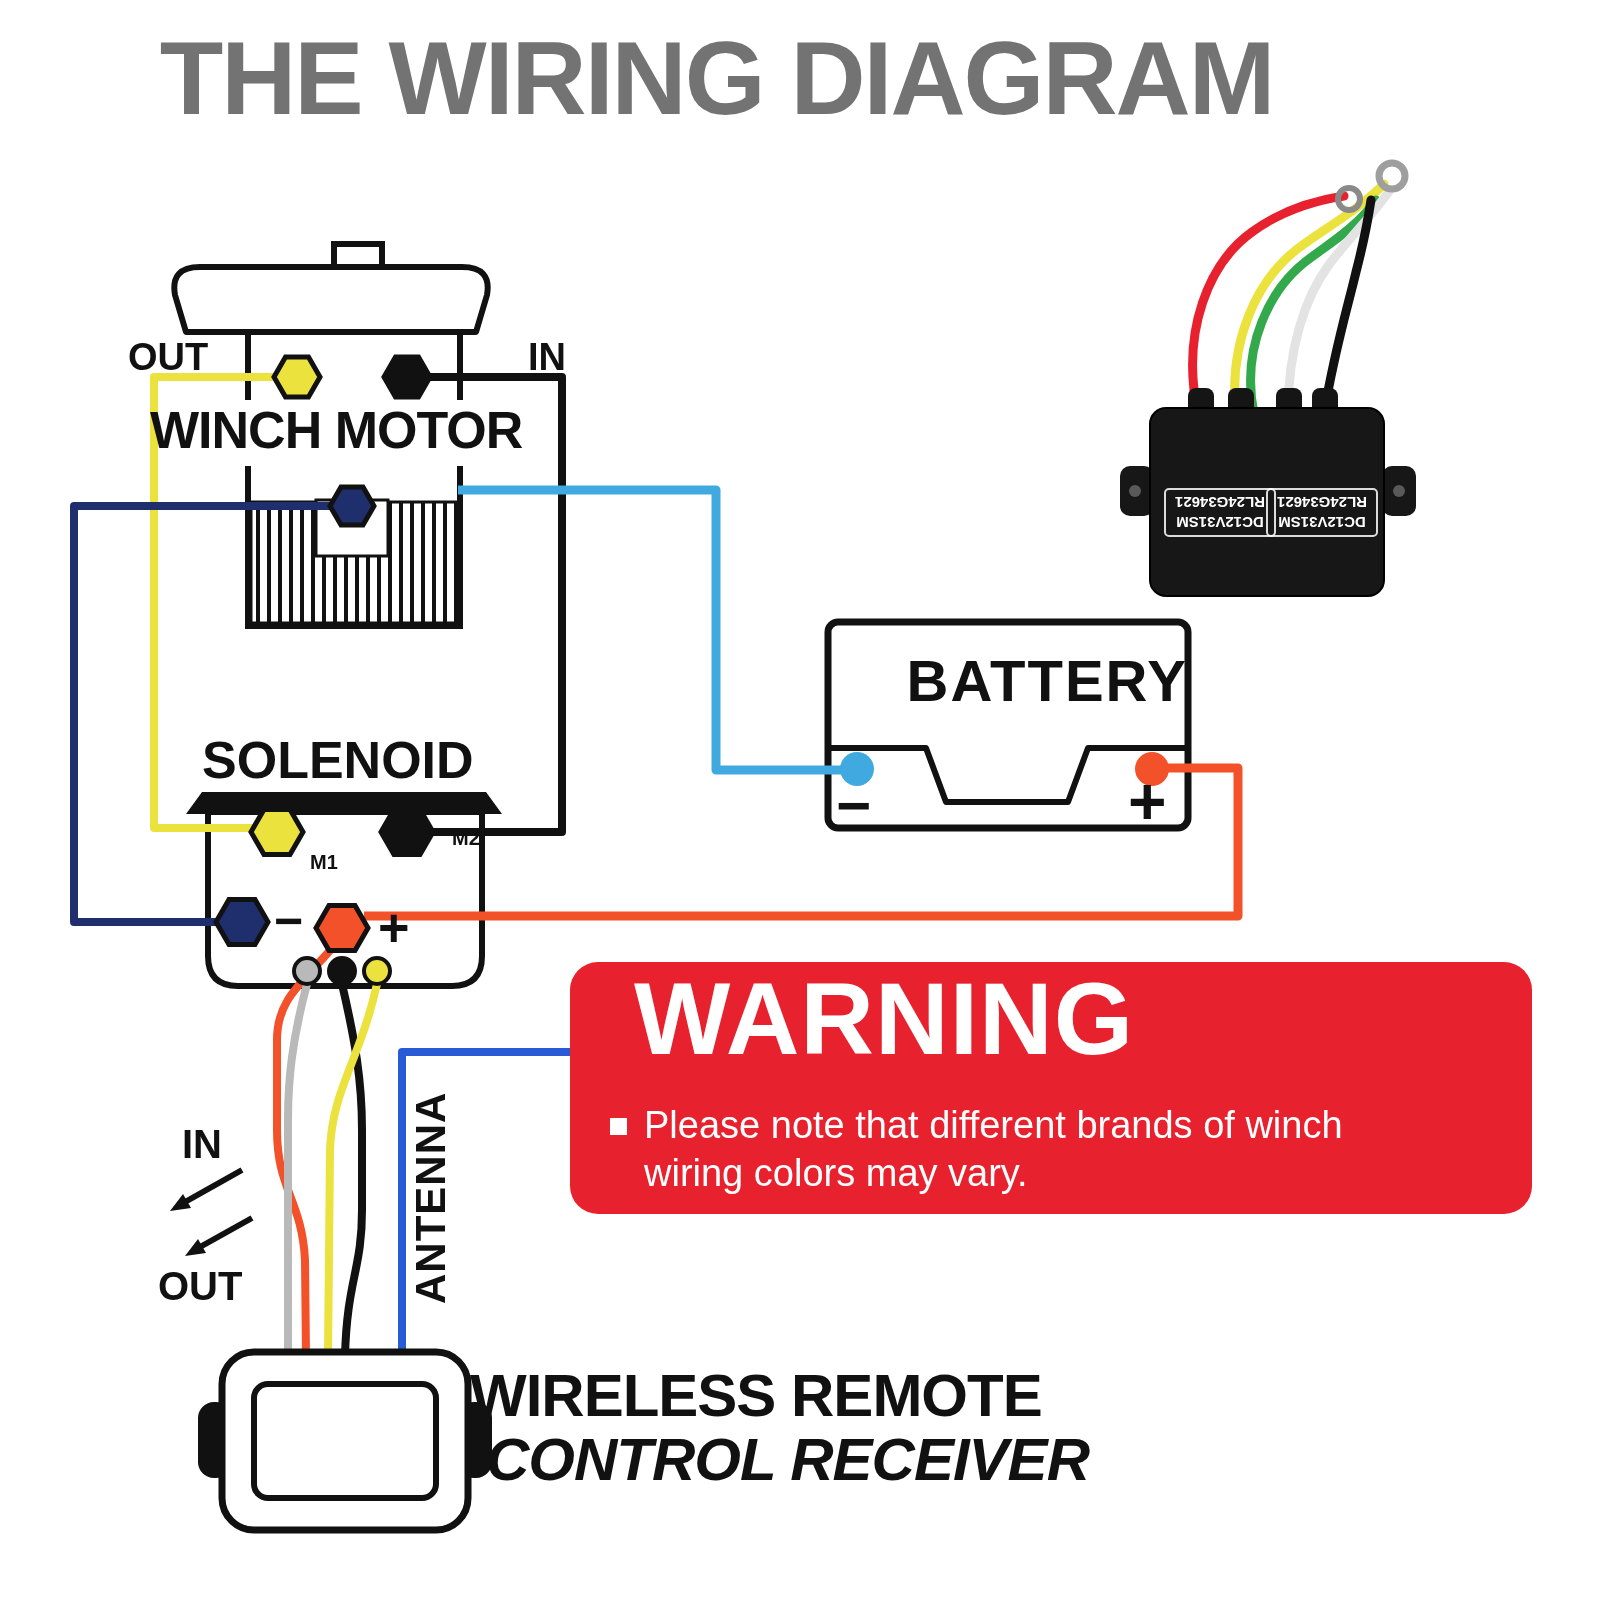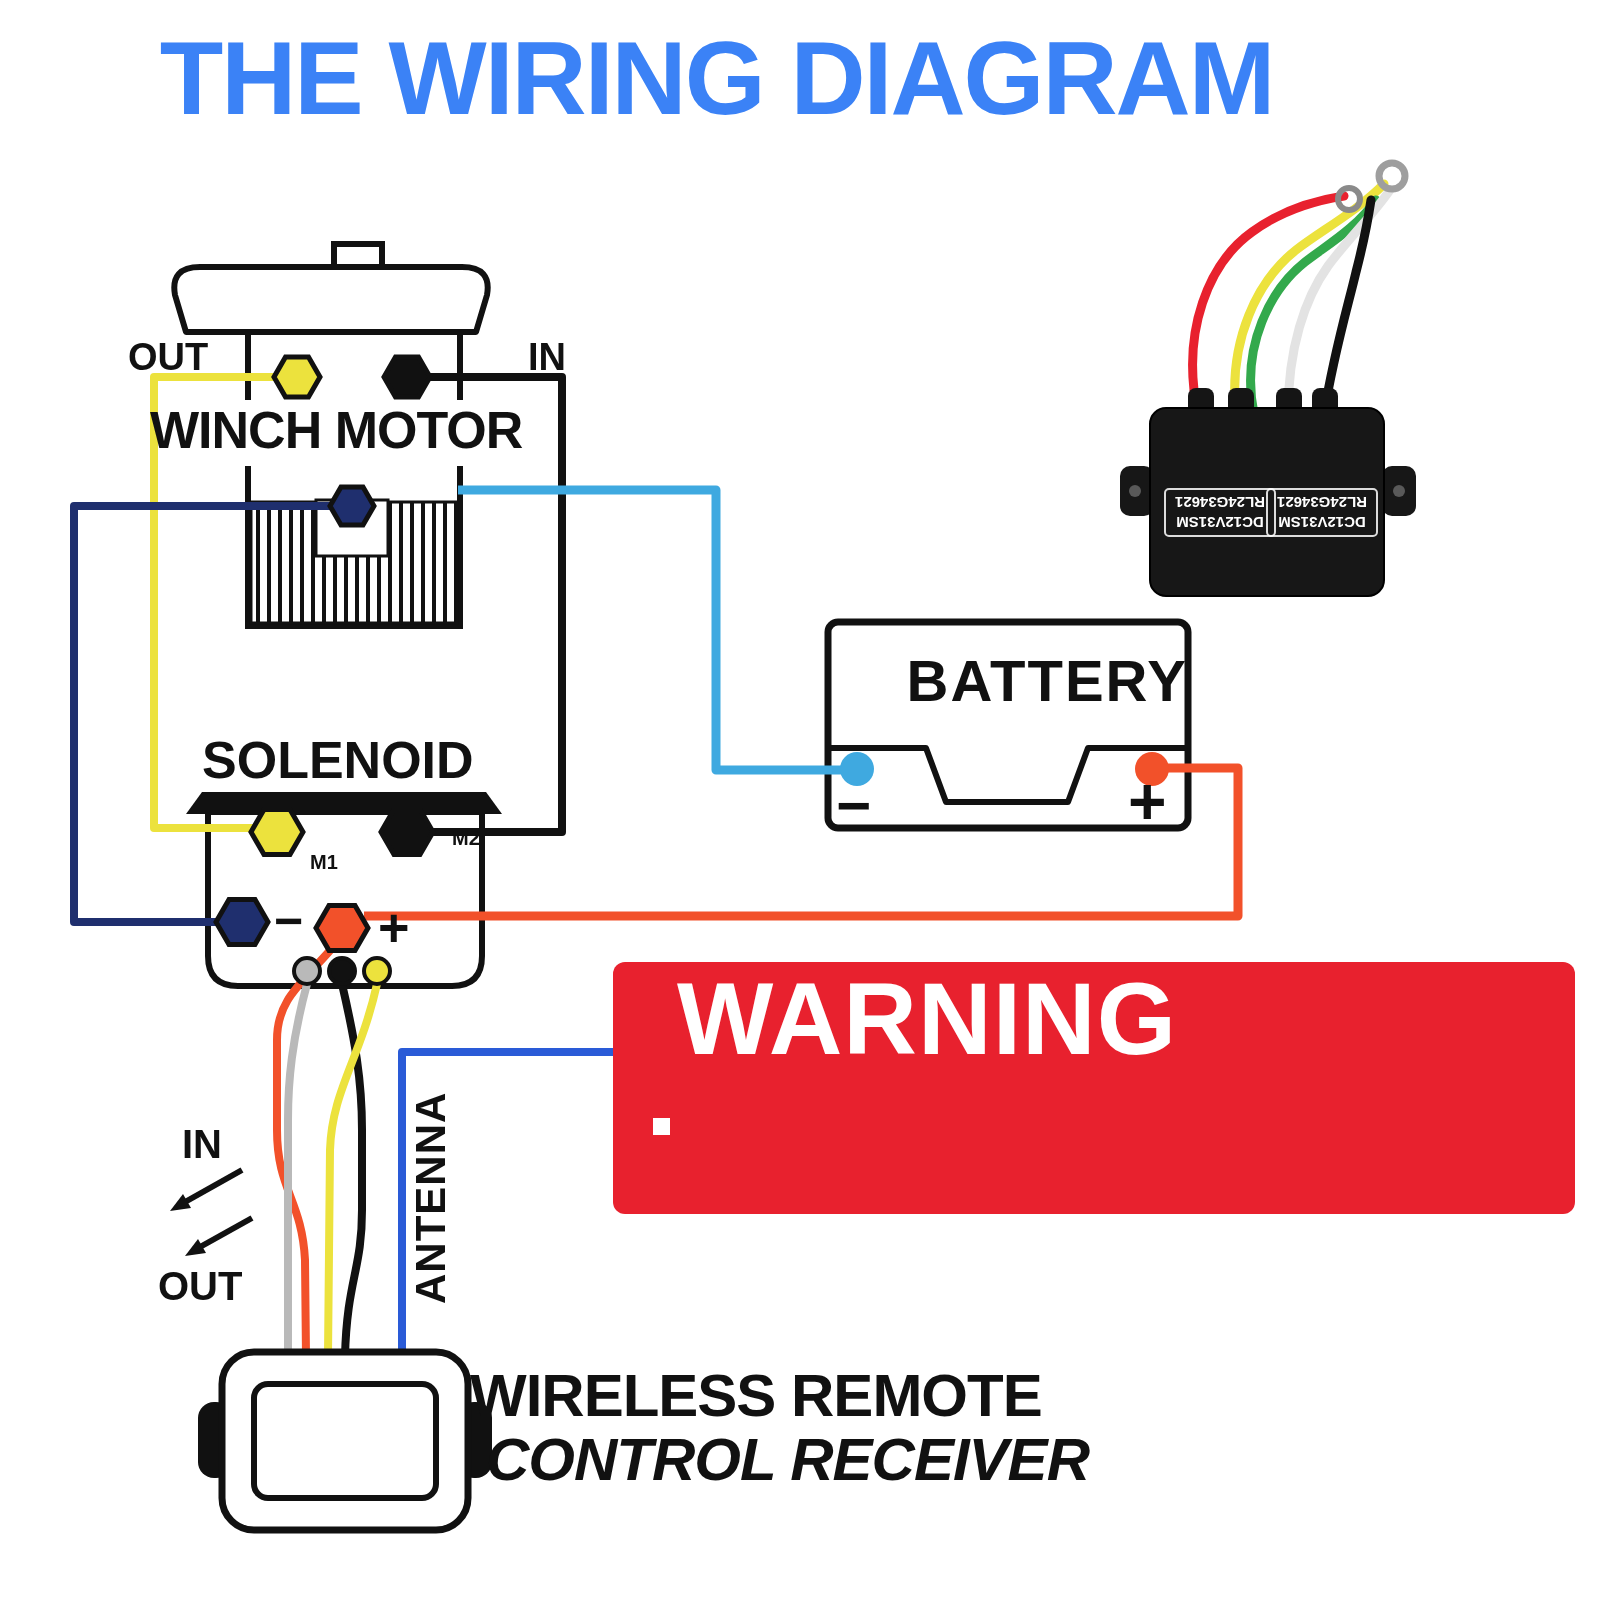"THE WIRING DIAGRAM" .title { color: #3b82f6 -> #737373 }
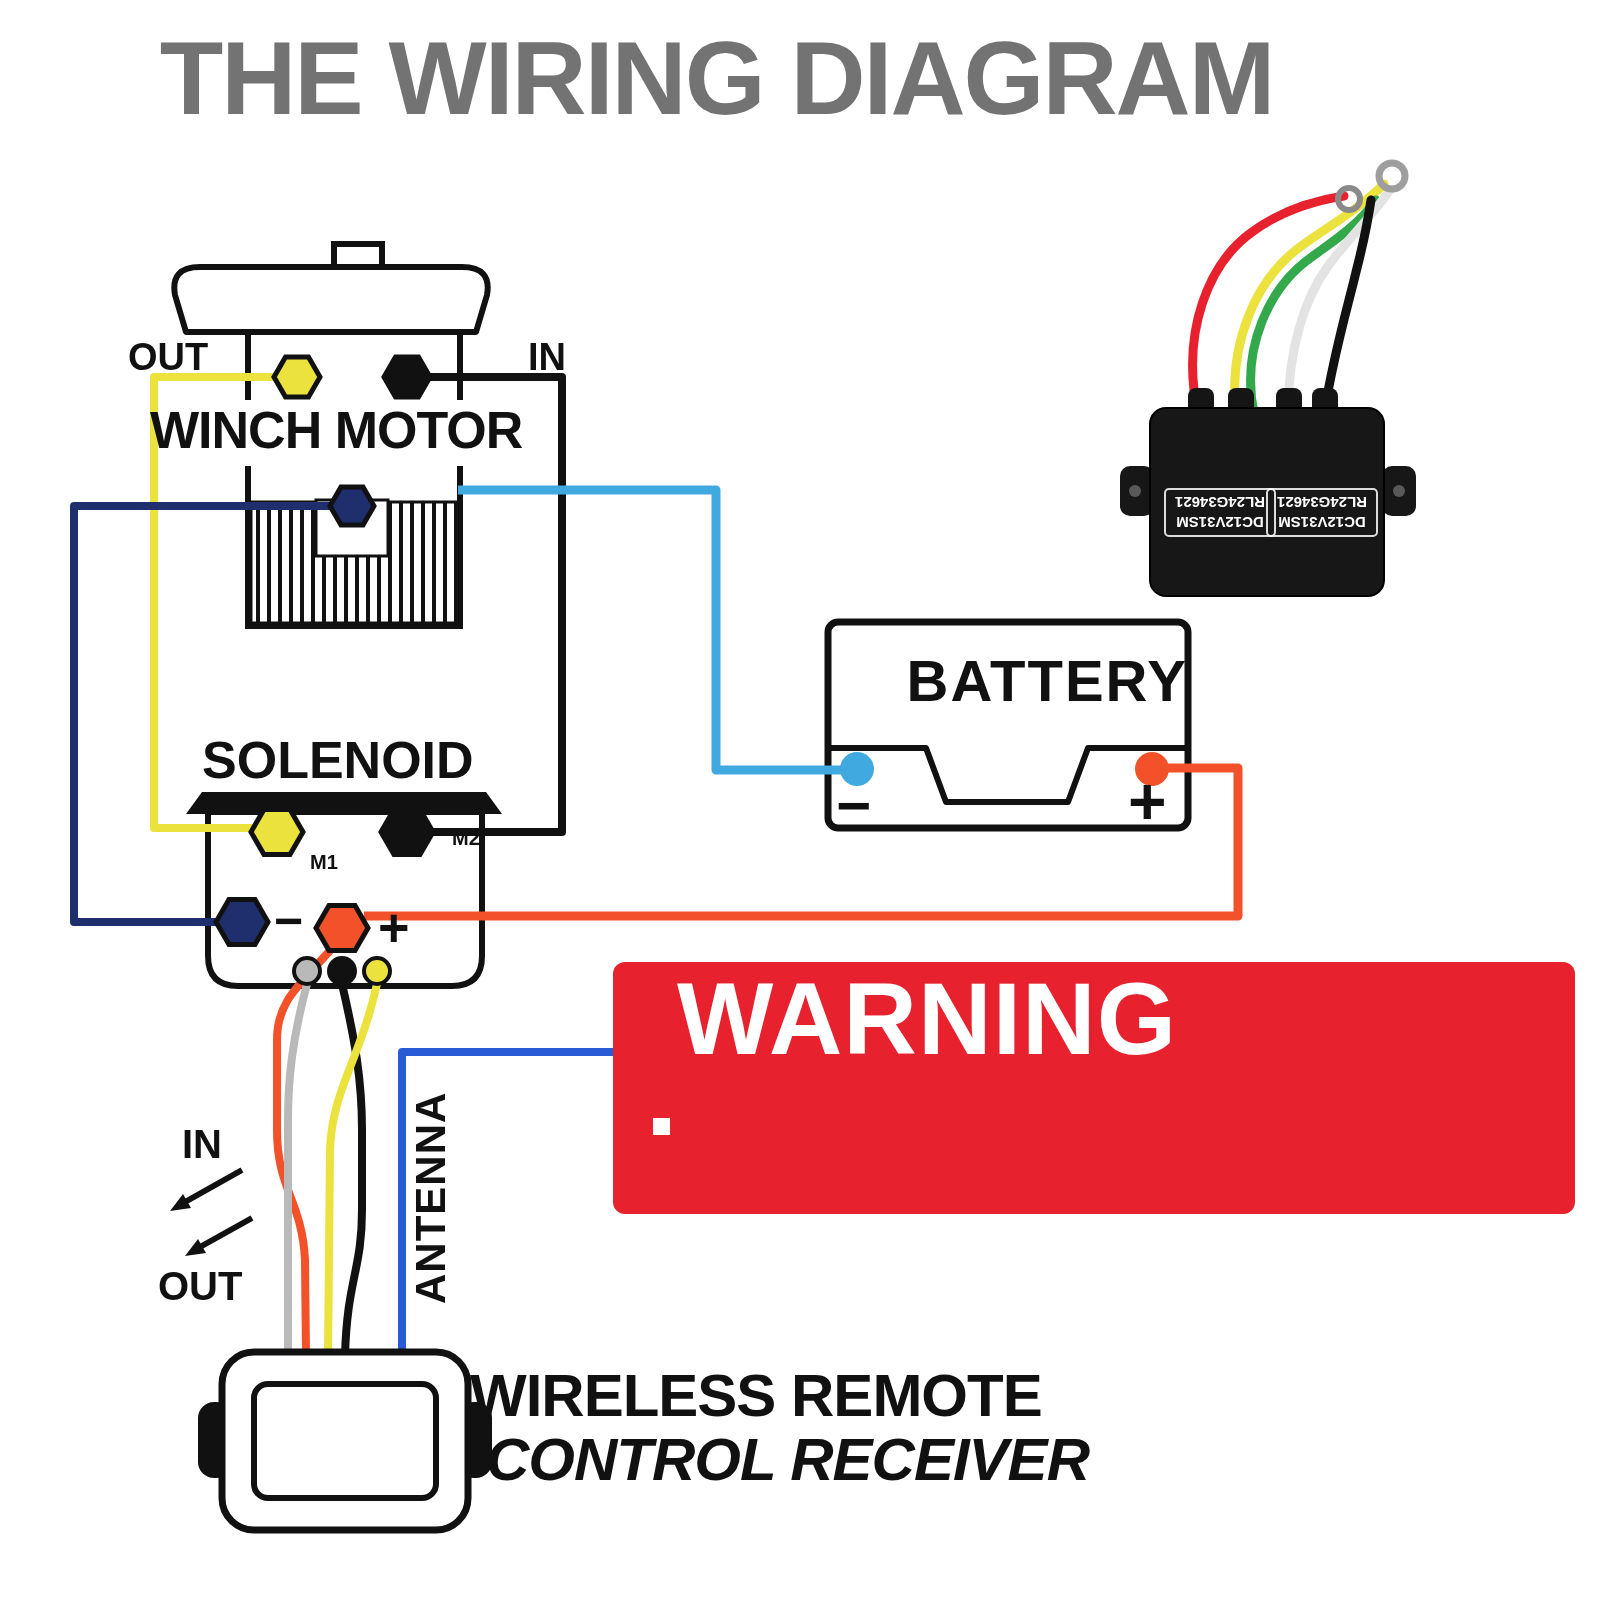"WARNING" .warning-box { border-radius: 12px -> 28px; margin-left: 43px -> none }
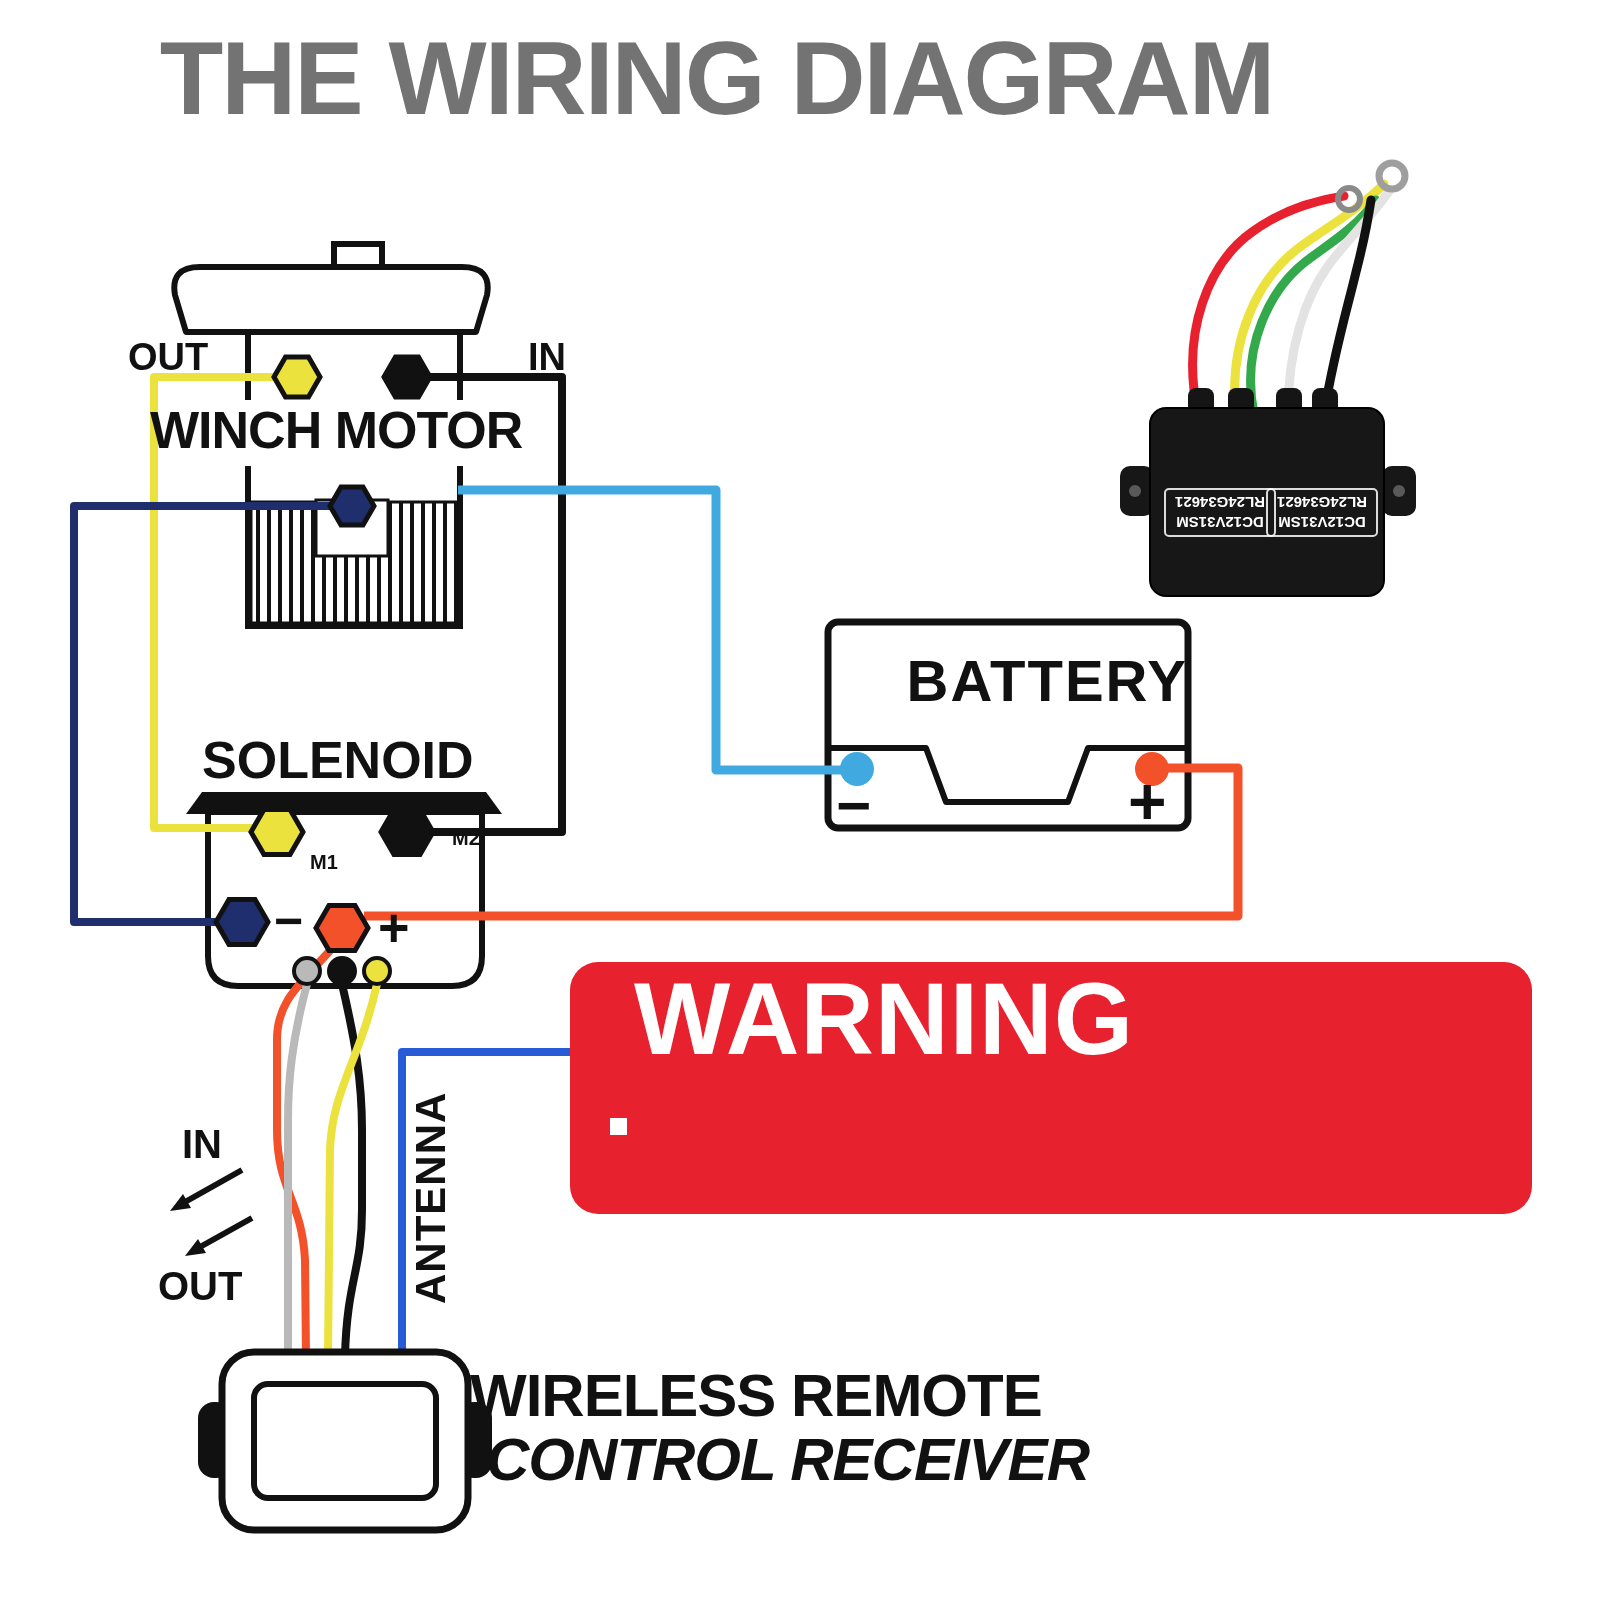"Please note that different brands" div.warning-note { html: none -> <div>Please note that different brands of winch wiring colors may vary.</div> }
